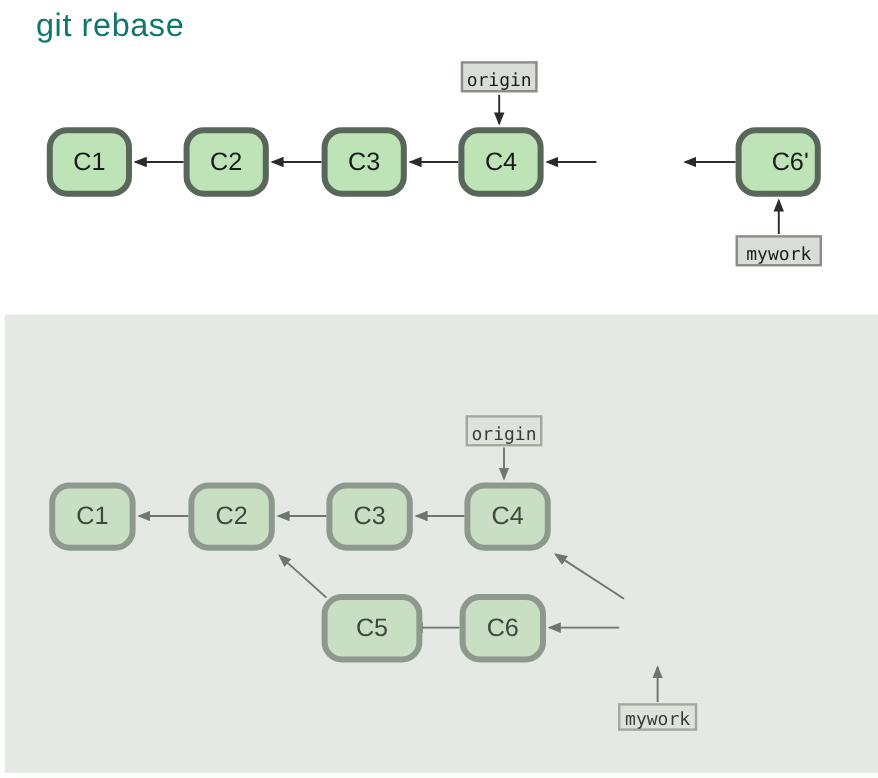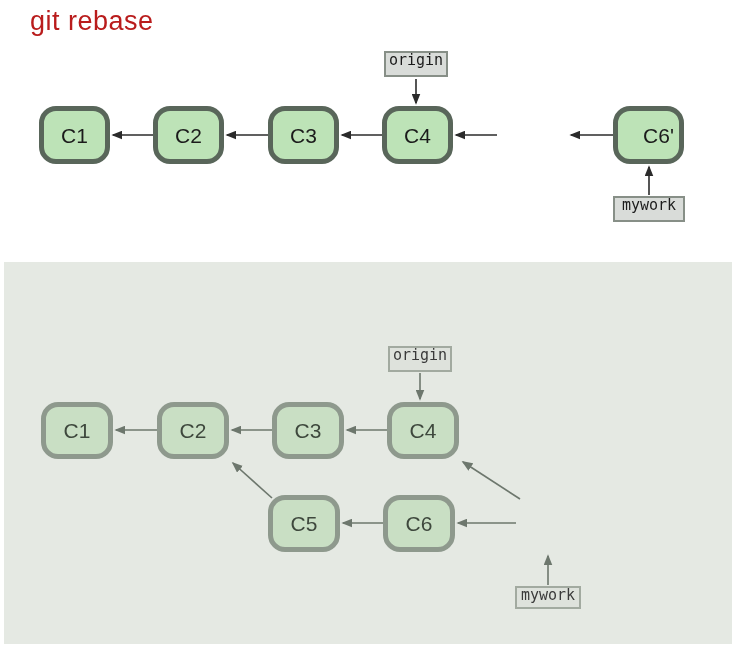"git rebase" div.section-title { color: #b91c1c -> #0f766e }
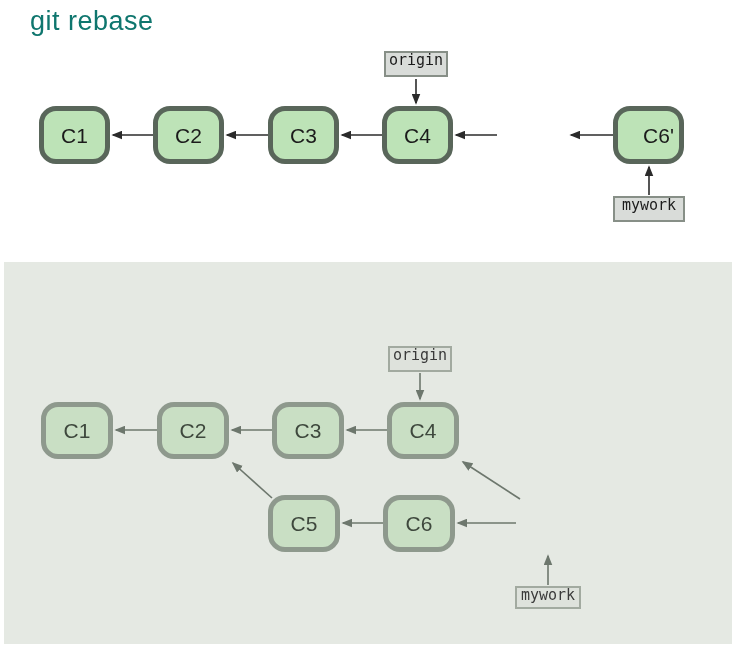"origin" .ref-label { align-items: flex-start -> flex-end }
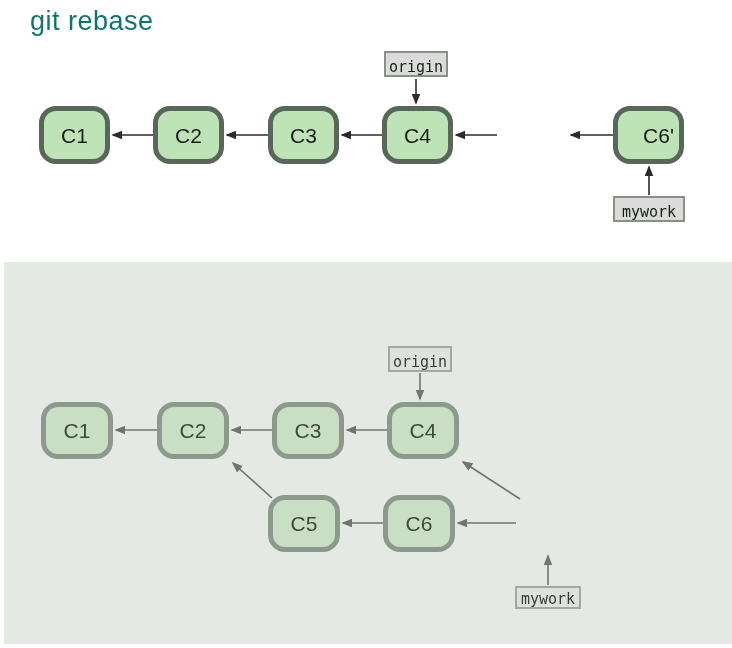"C5" div.commit-node { width: 72px -> 84px }
